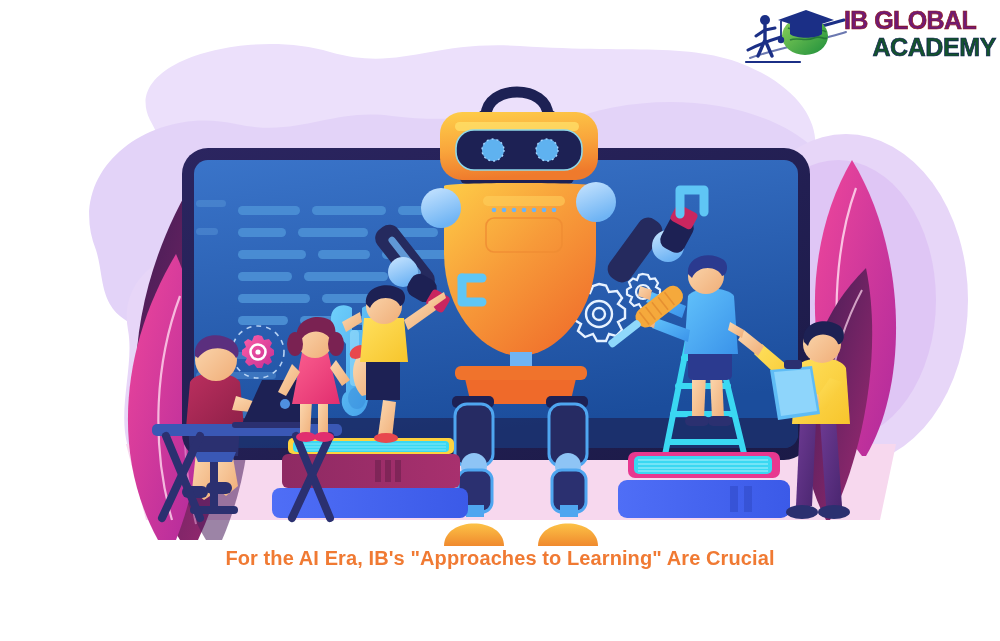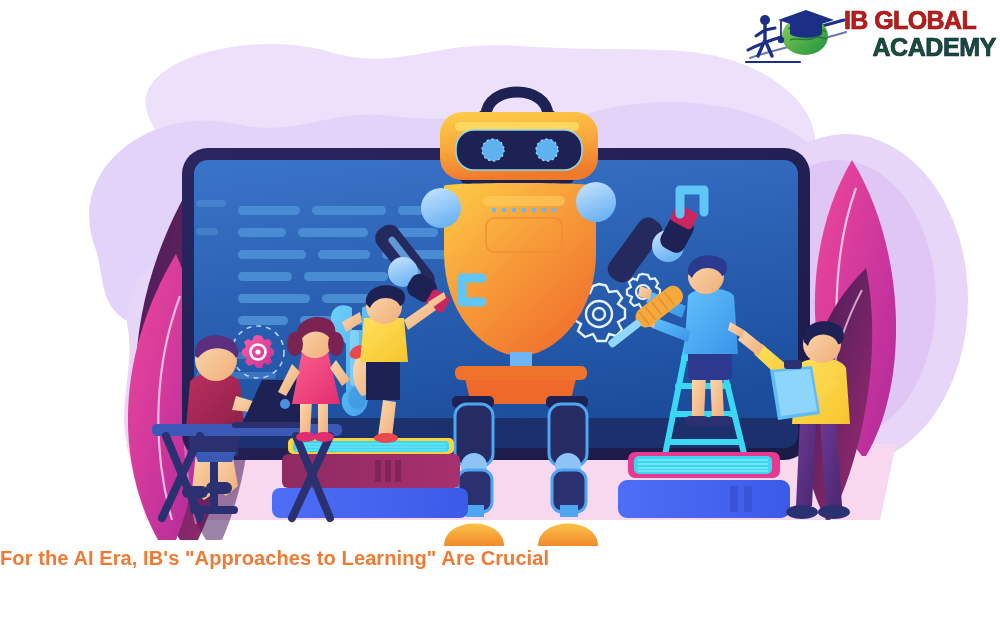"IB GLOBAL" #logo .ib-global { color: #b91c1c -> #701a75 }
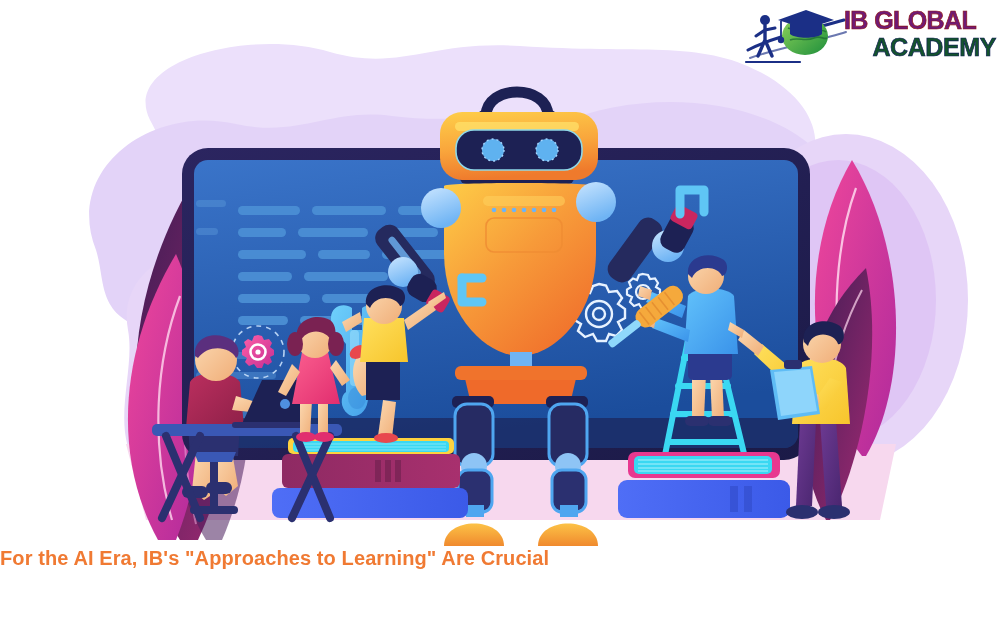"For the AI Era, IB's" #caption { text-align: left -> center }
